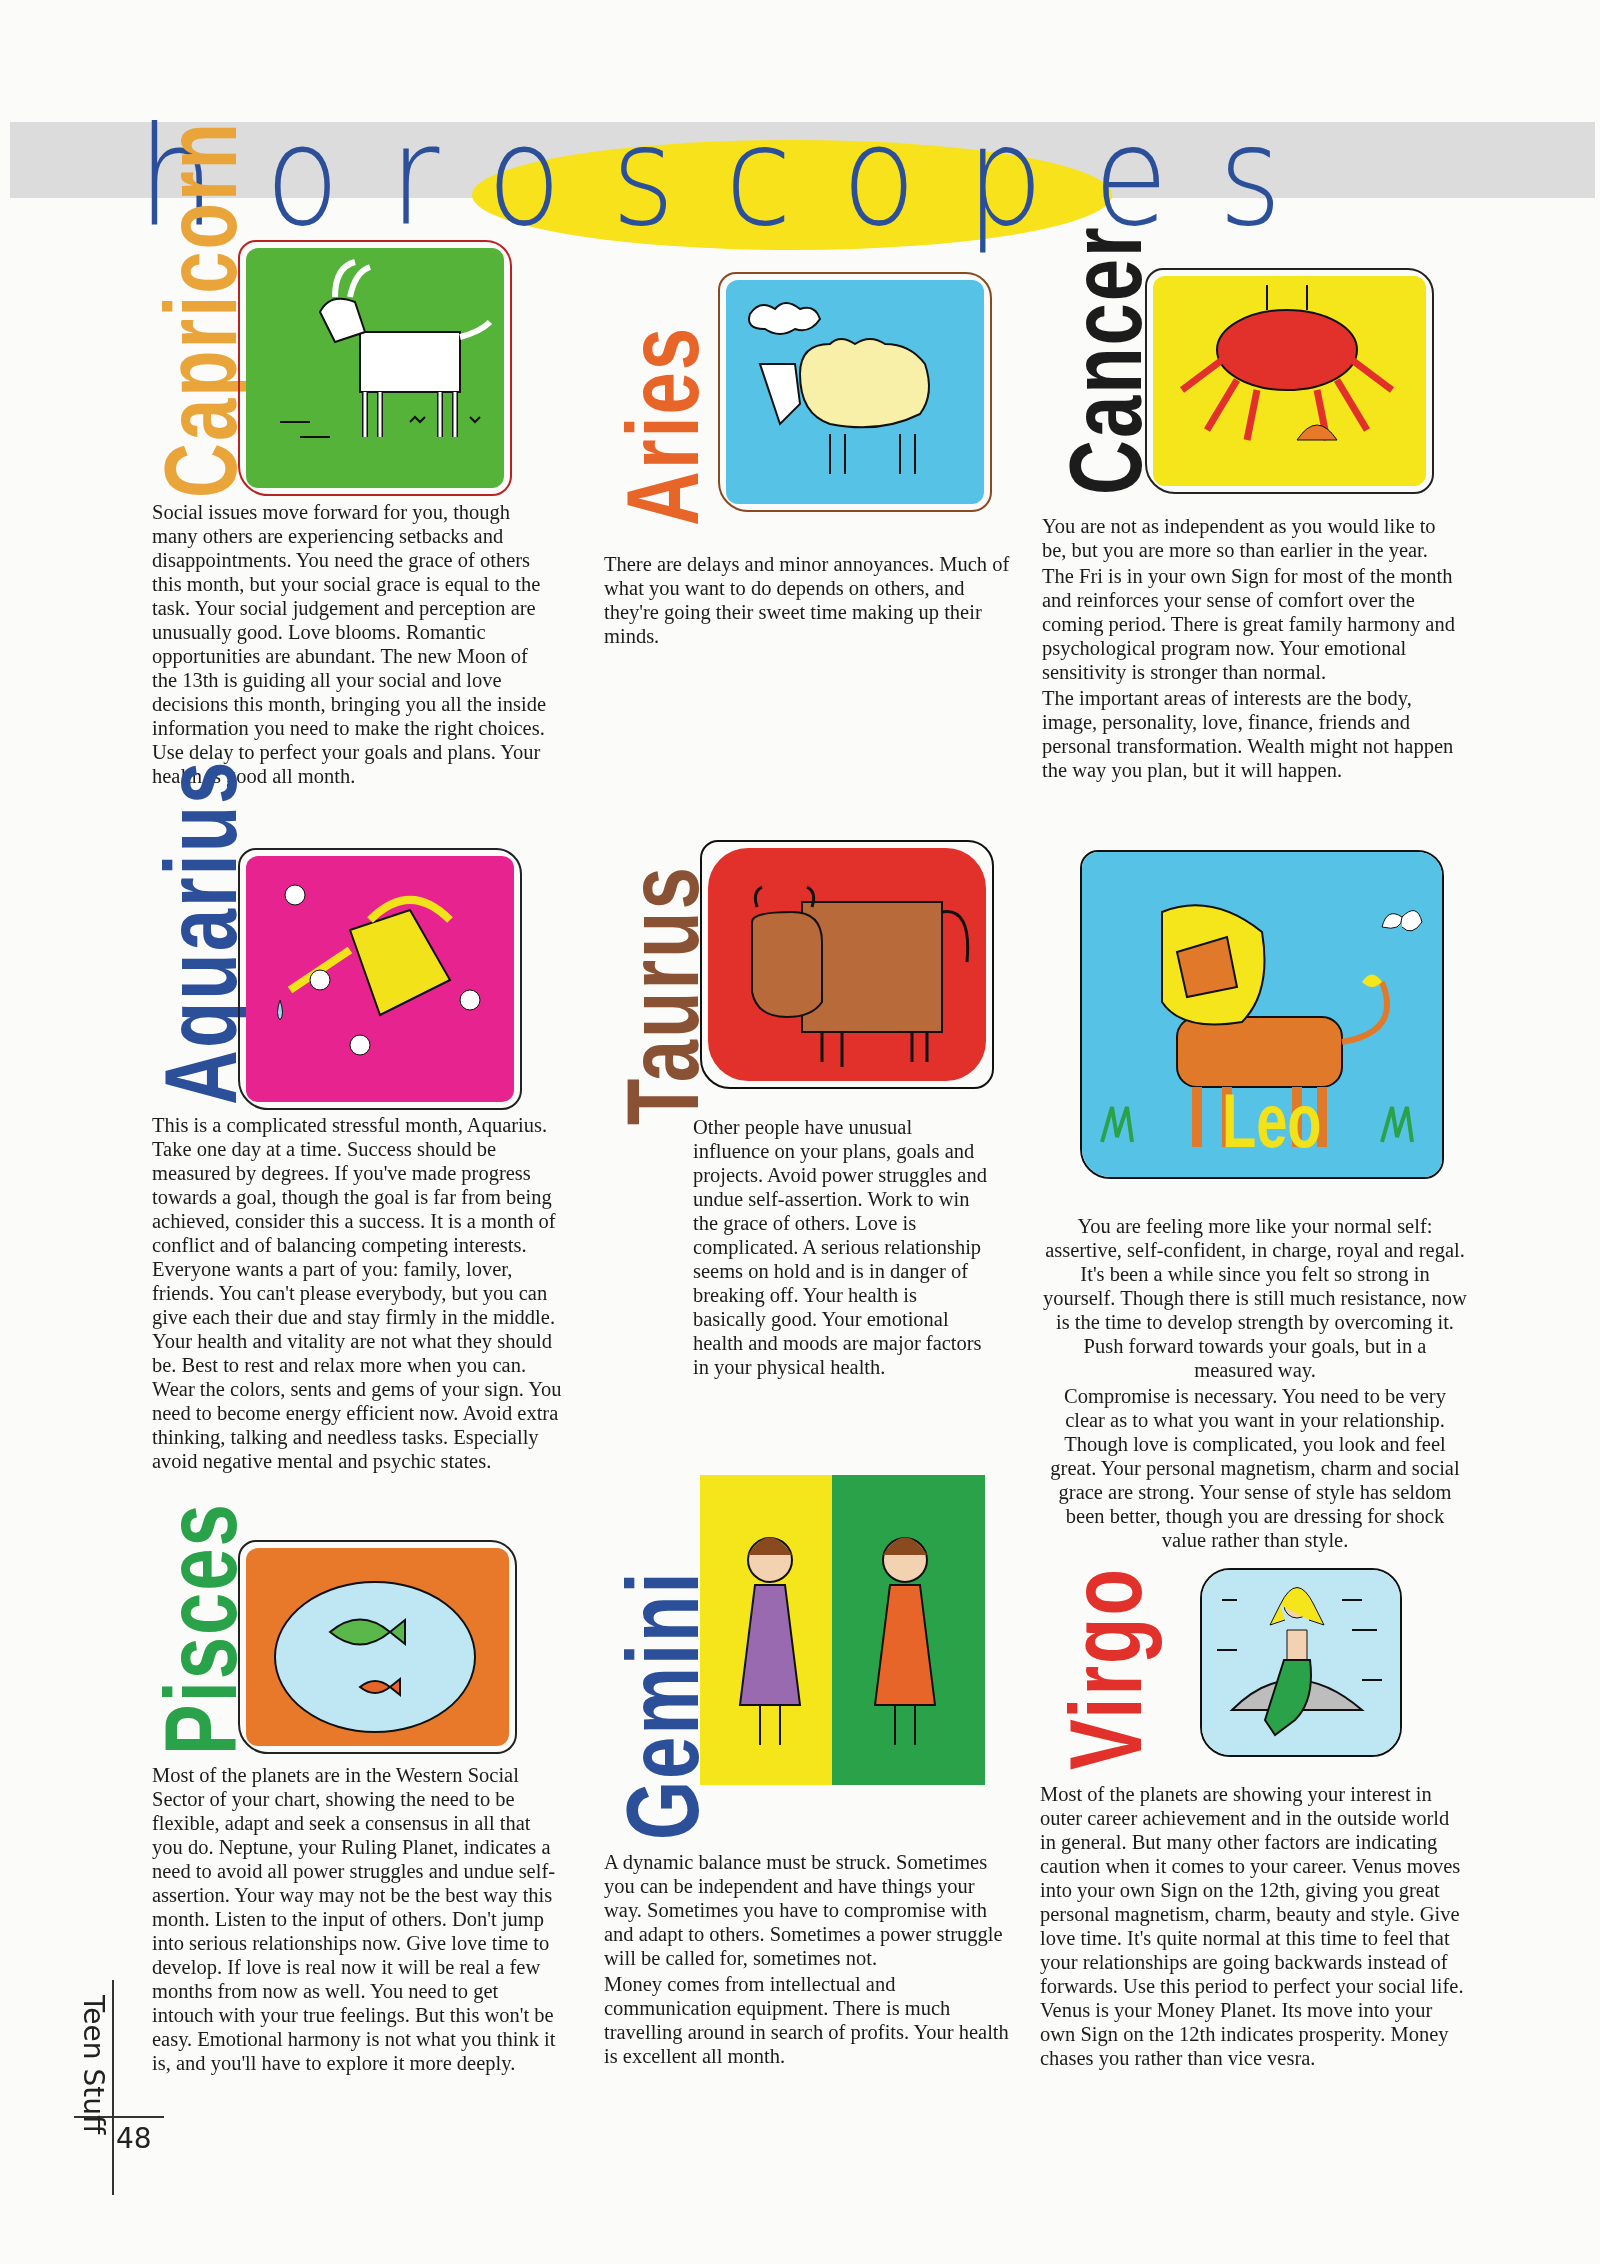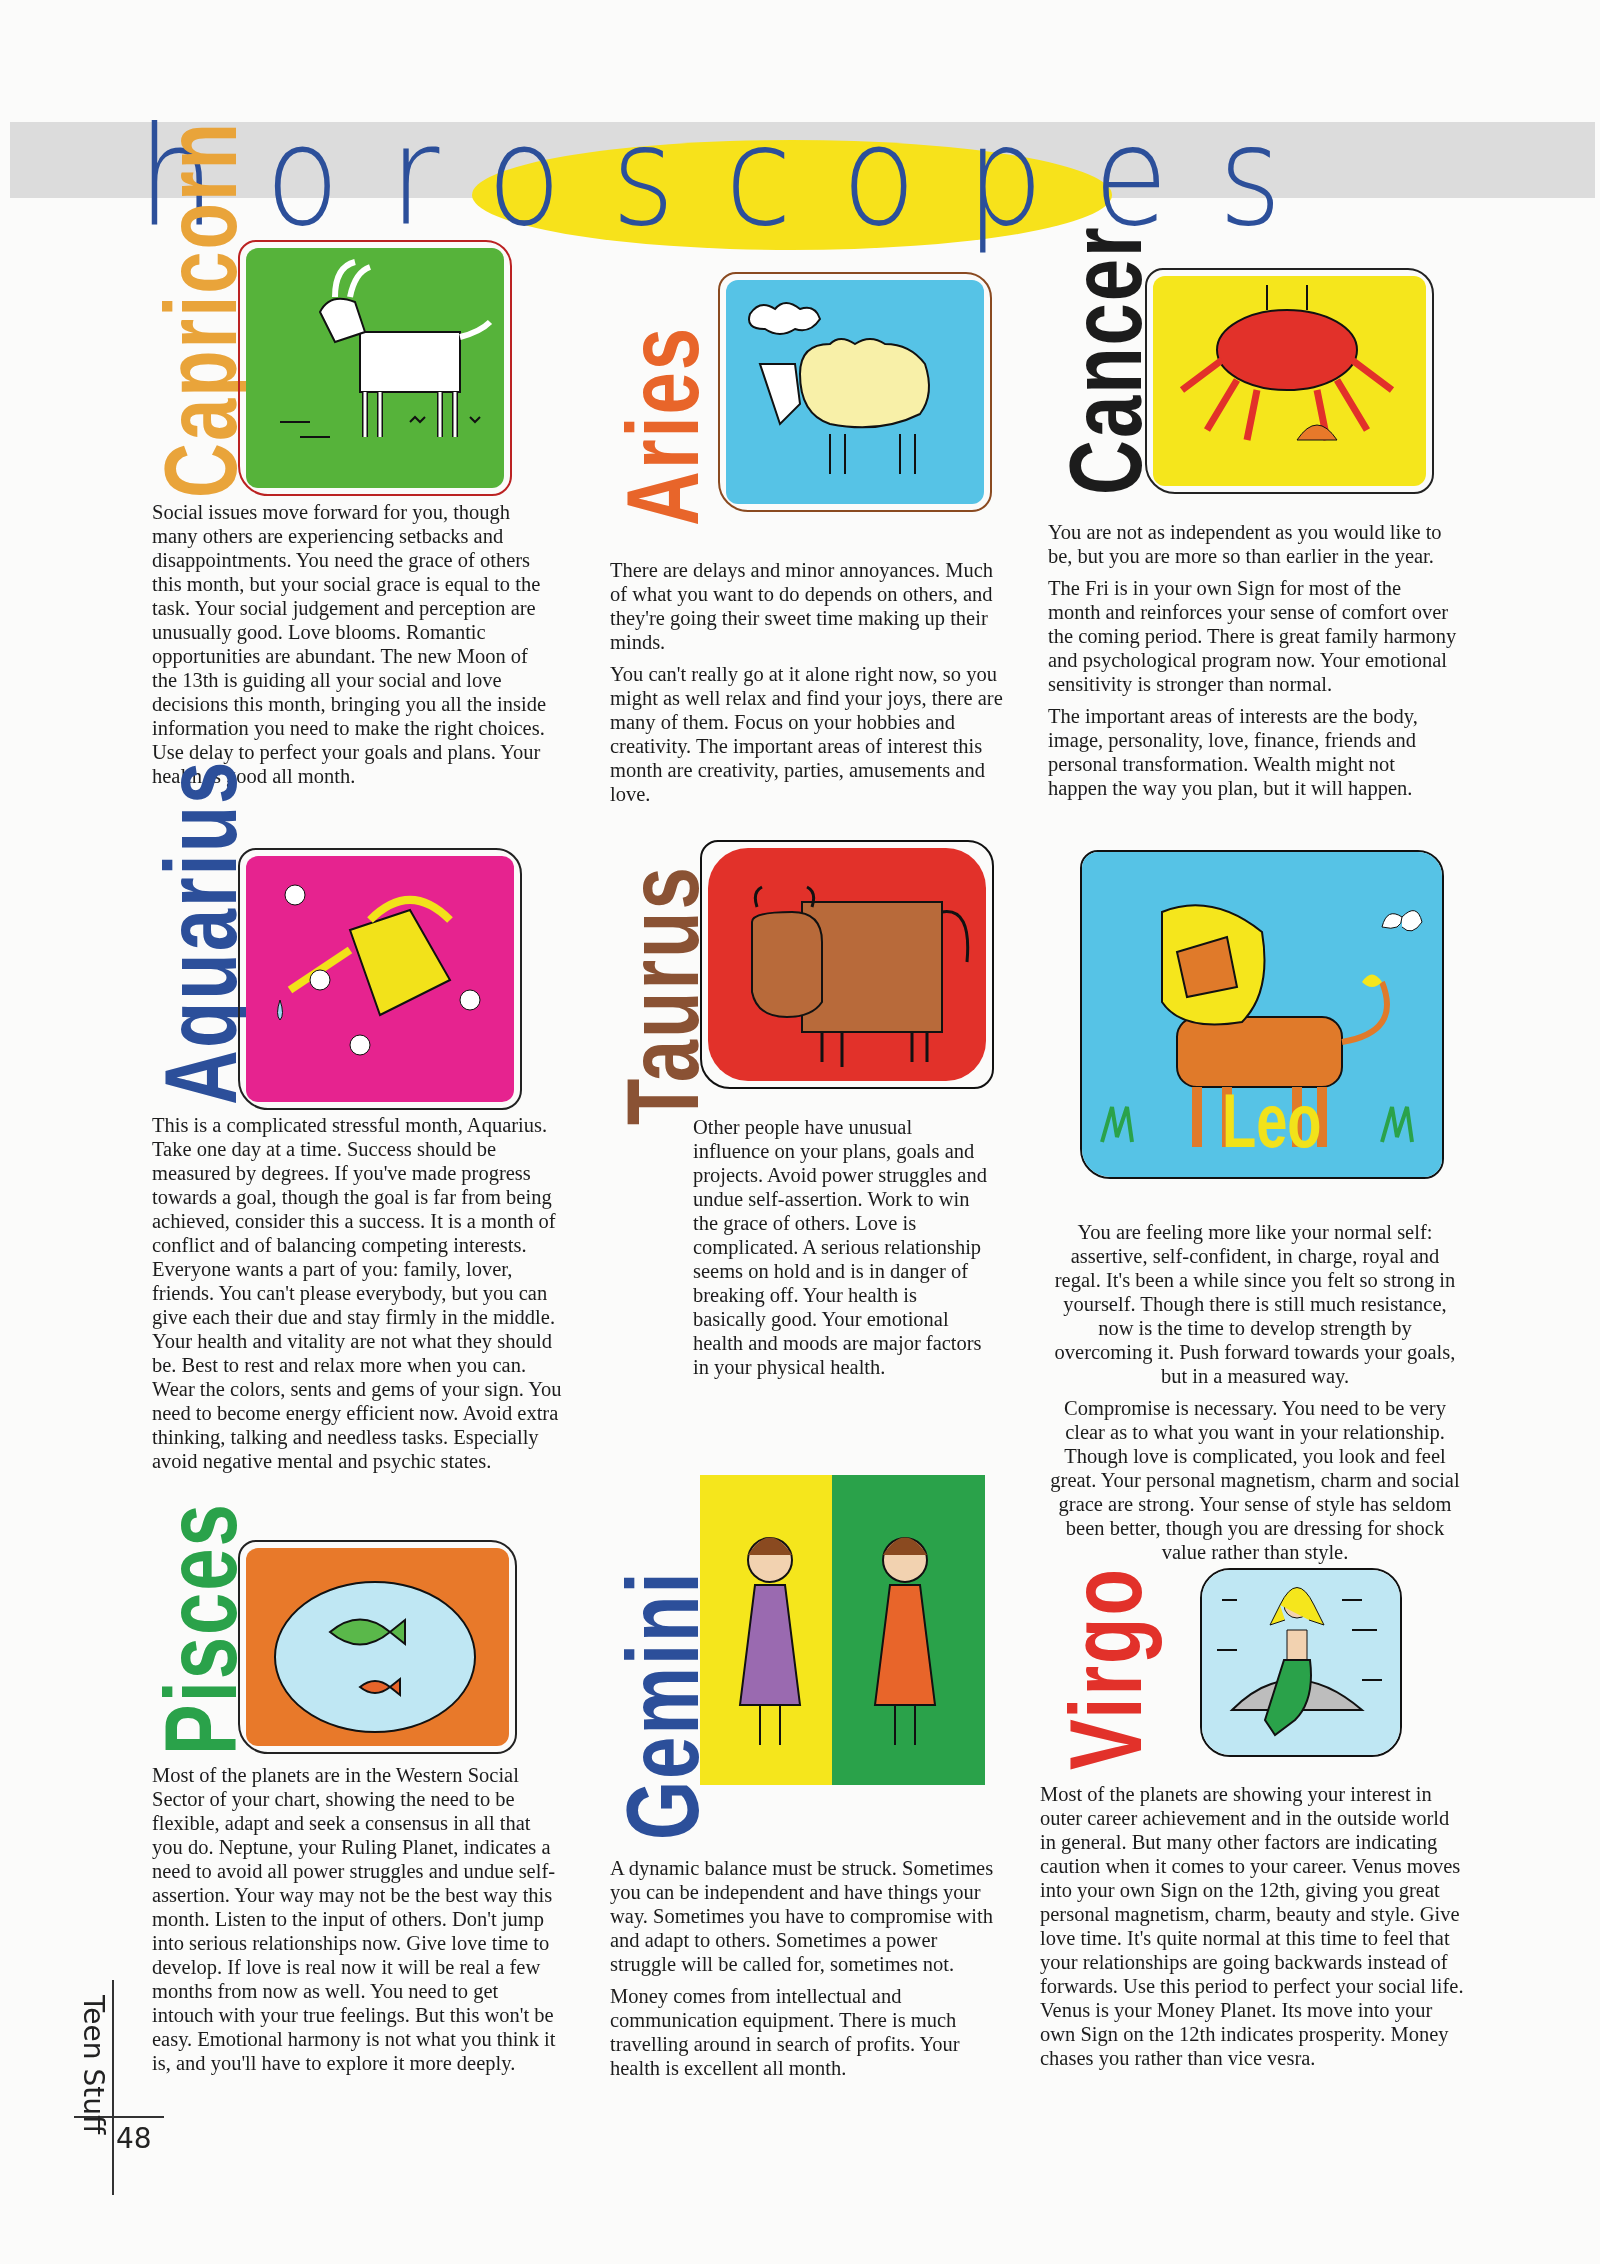"You are not as independent" .text p { margin: 8px -> 2px }
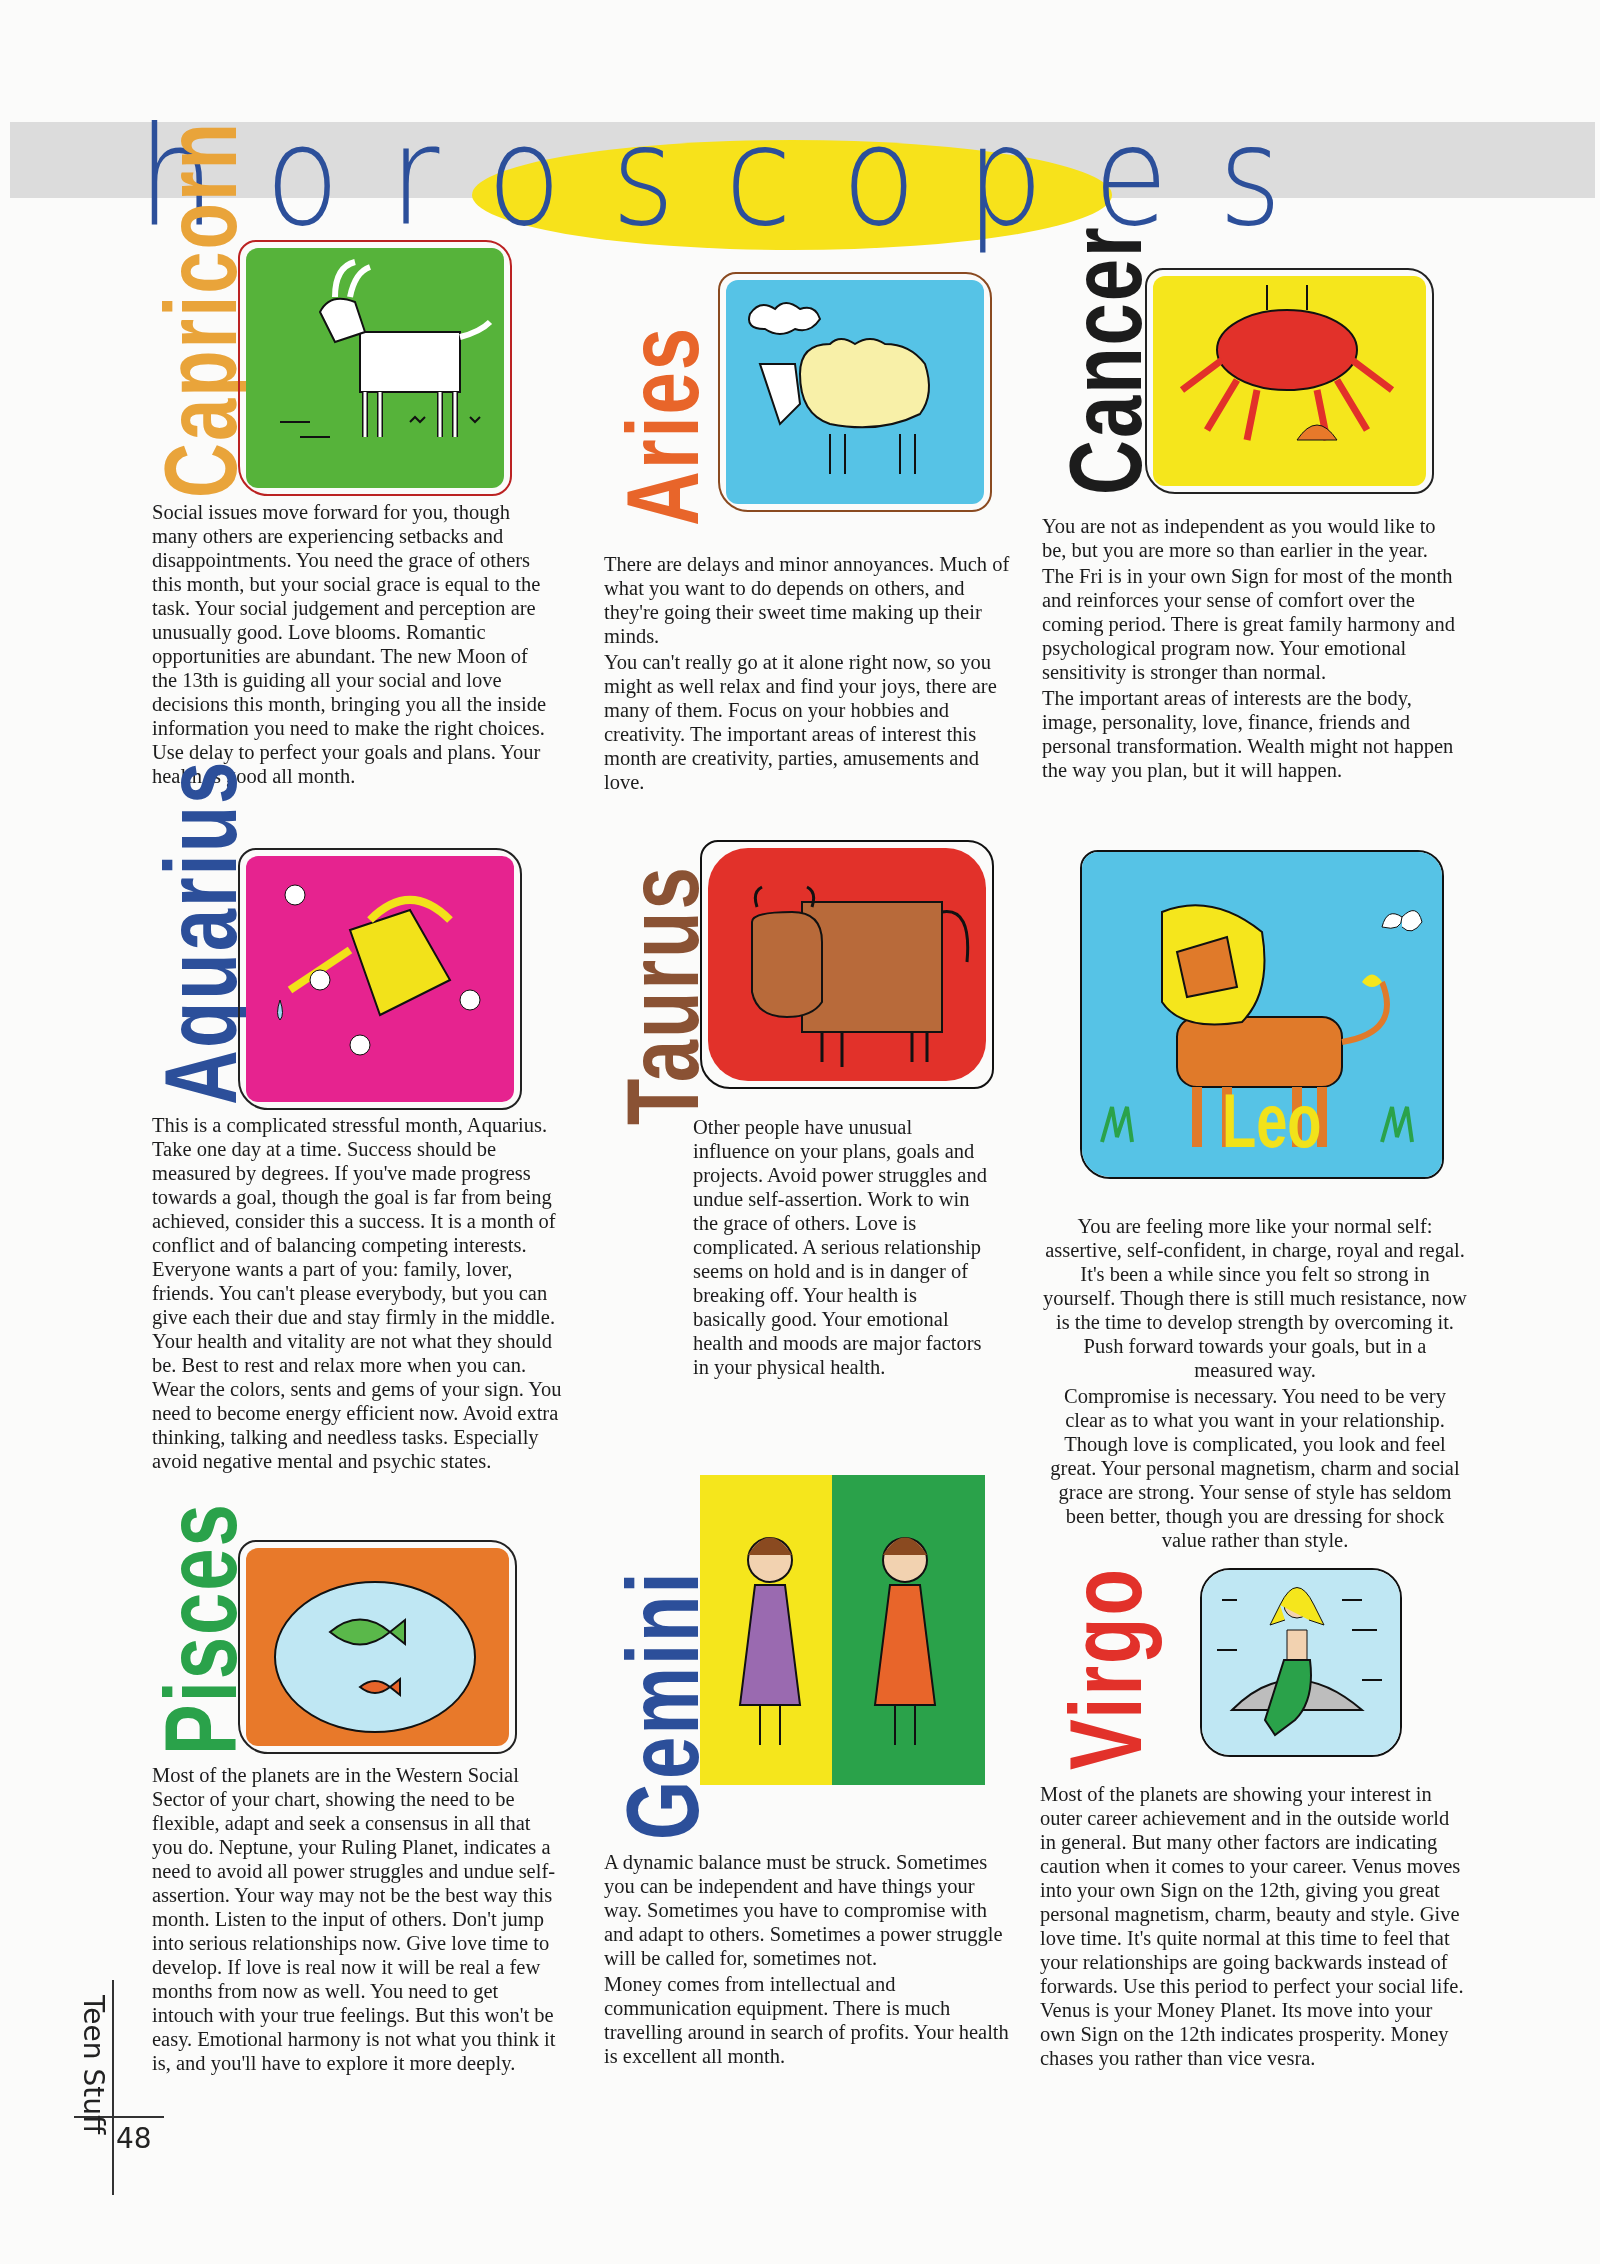"You can't really go at" p { html: <p>You can't really go at it alone right now, so you might as well relax and find your joys, there are many of them. Focus on your hobbies and creativity. The important areas of interest this month are creativity, parties, amusements and love.</p> -> none }
